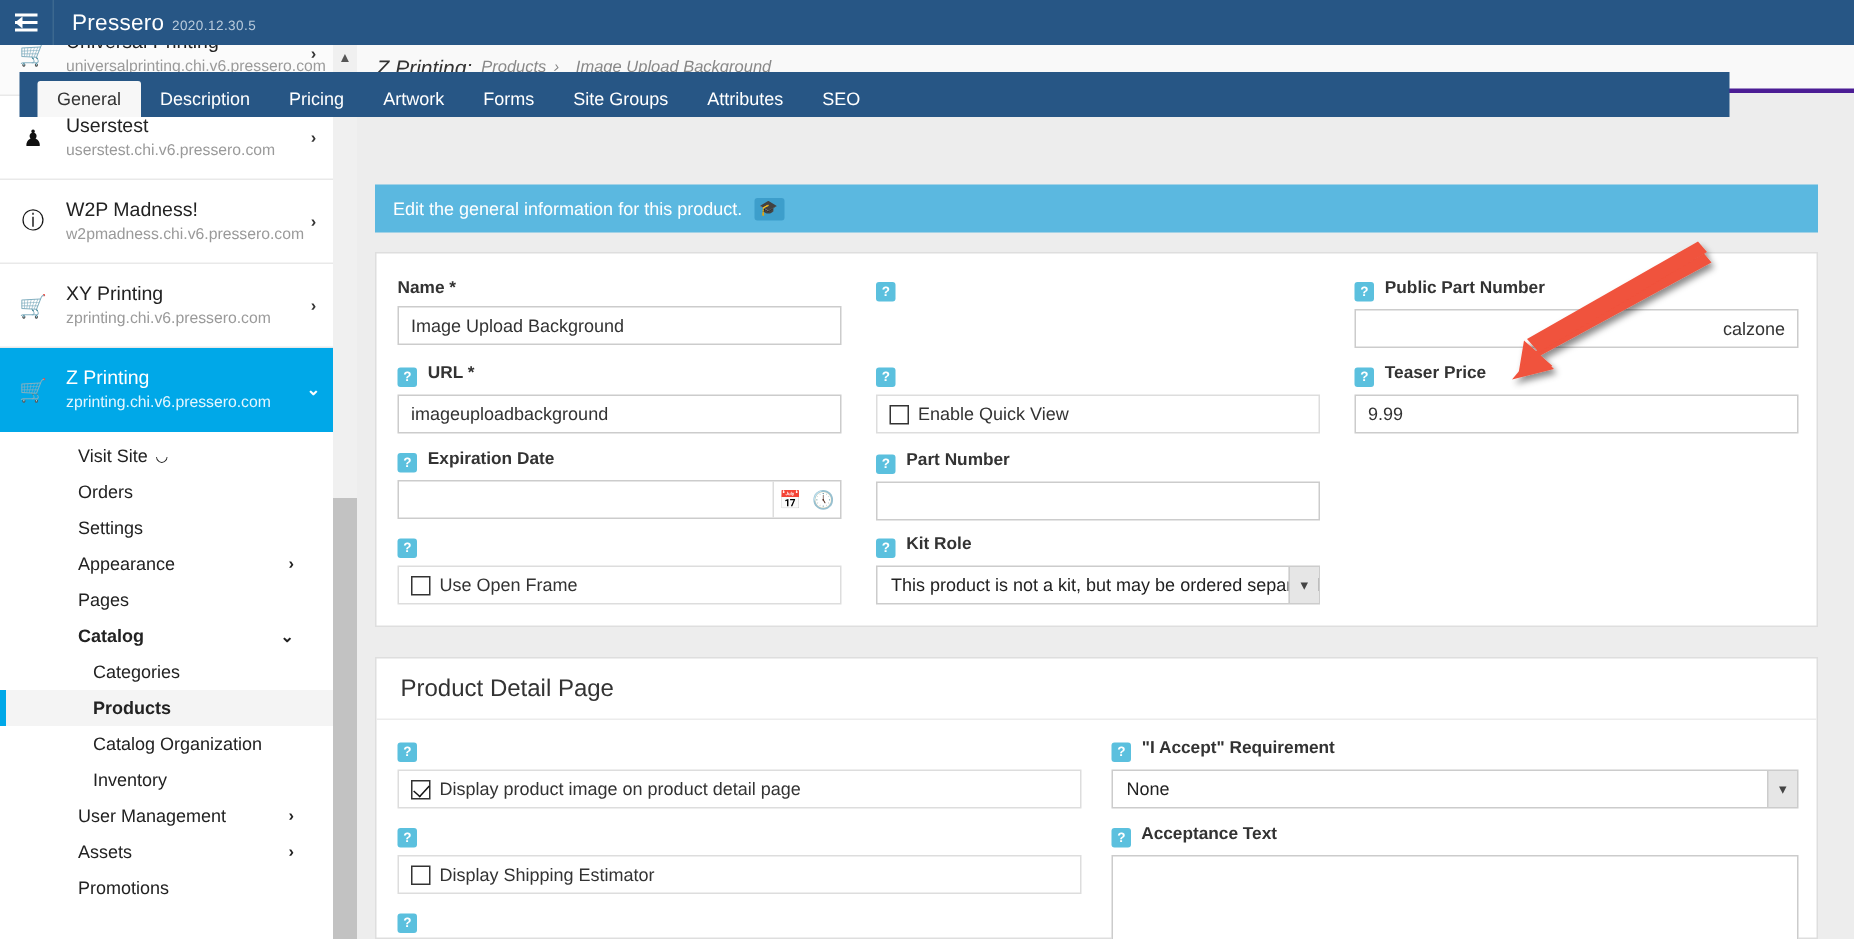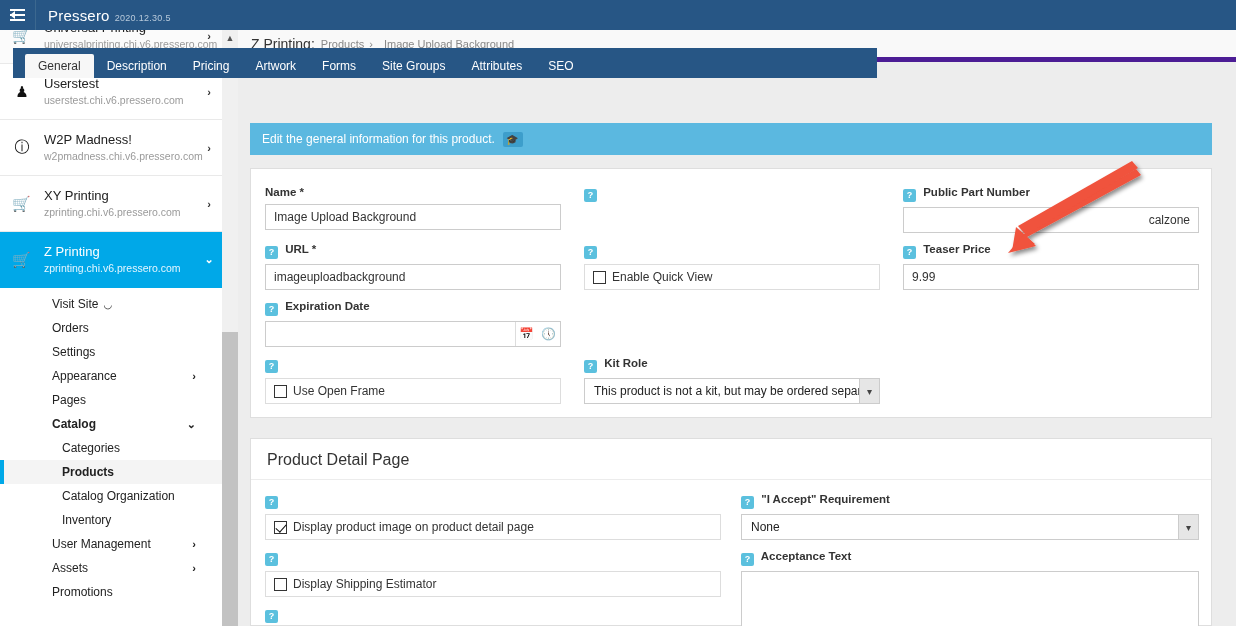"Z Printing:" .crumbbar { border-bottom: 5px solid #4c1d95 -> 3px solid #4c1d95; font-style: none -> italic }
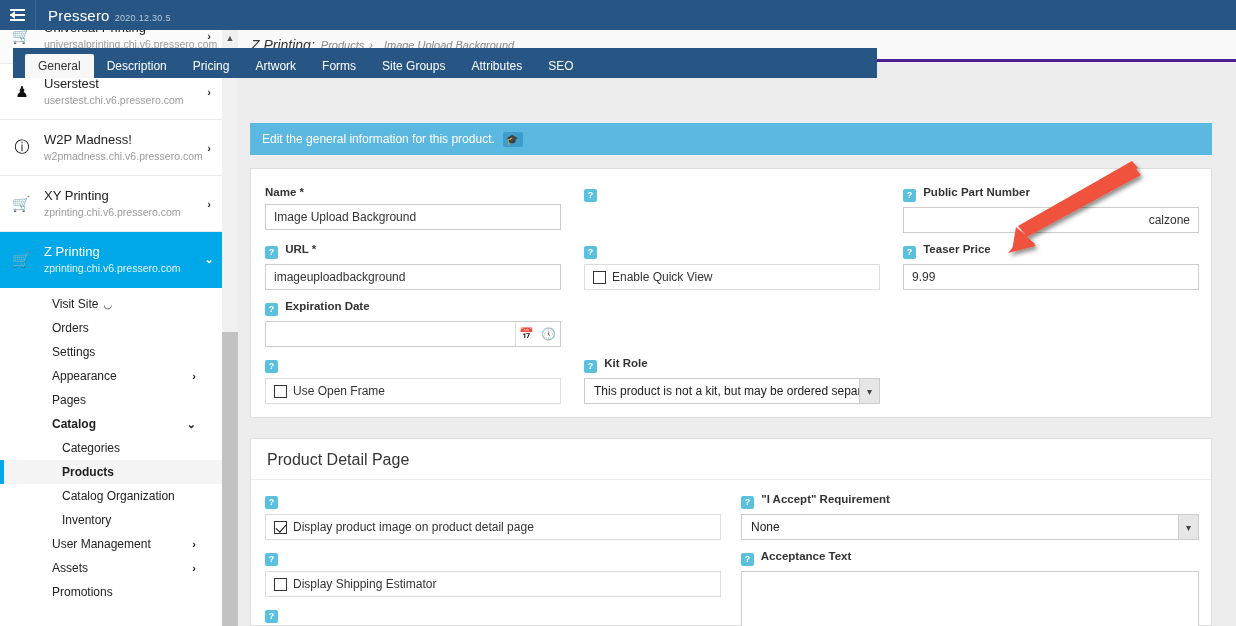"General" .tabstrip { width: 864px -> 1140px }
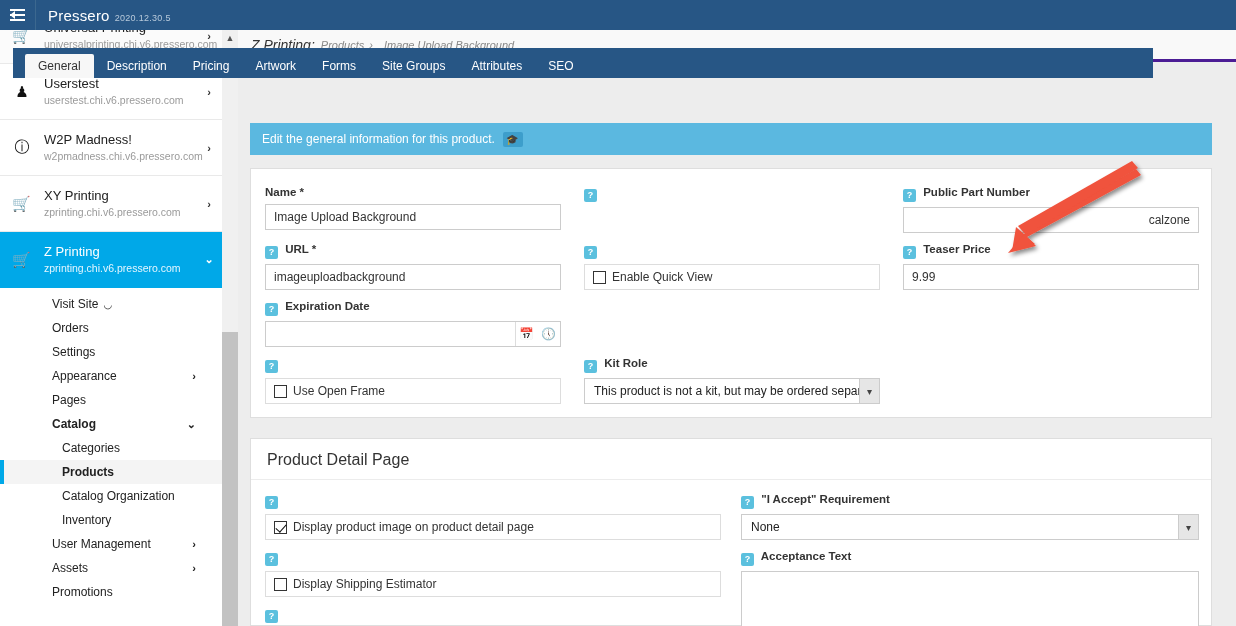"? Part Number" div.fld { html: none -> <div> <div> <span>?</span> <span>Part Number</span> </div> <input> </div> }
